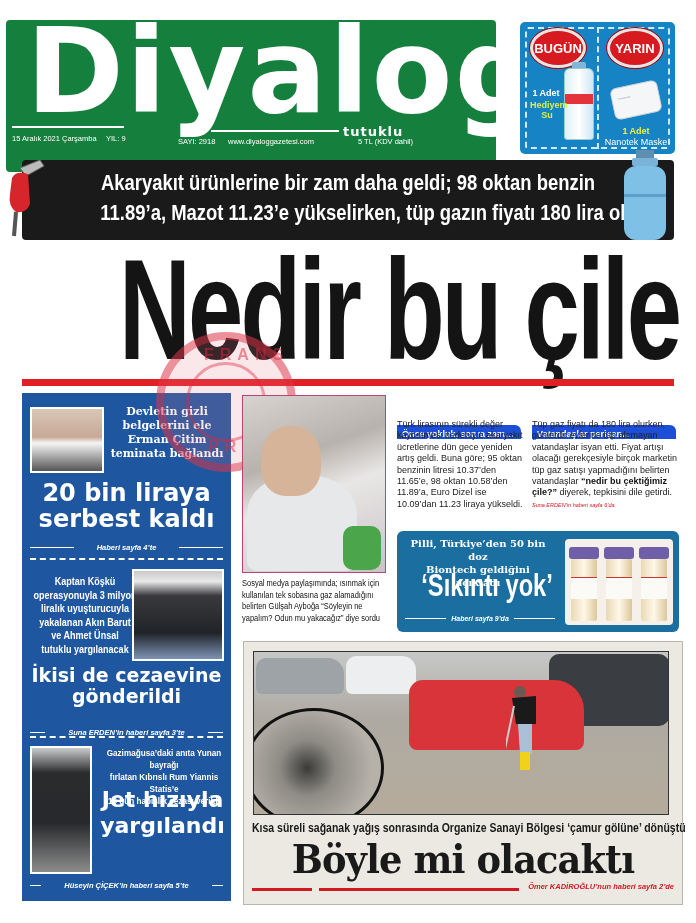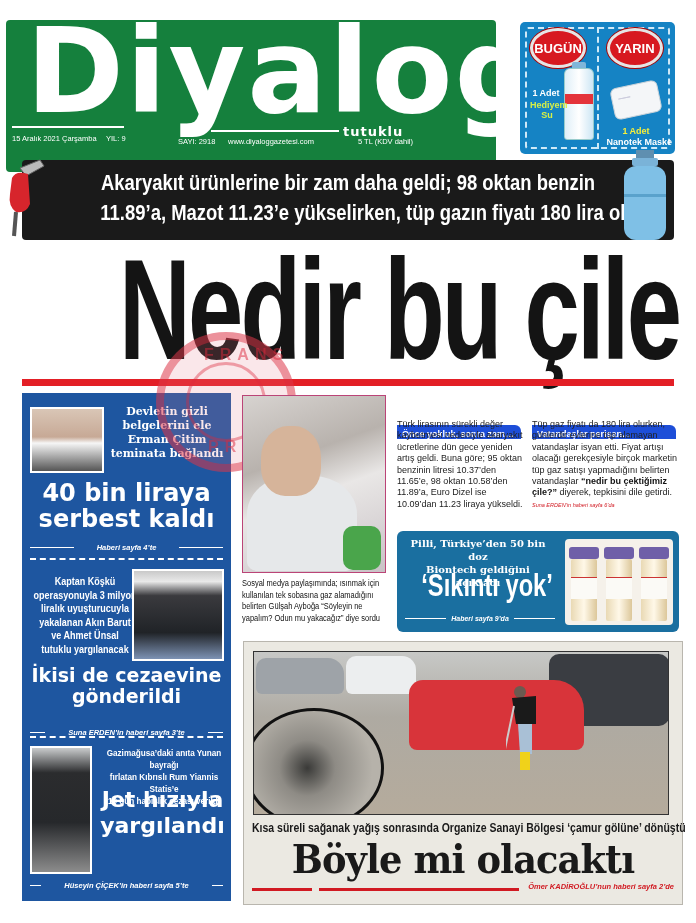"Nanotek Maske" div.promo-txt { font-weight: bold -> normal; text-align: right -> none }
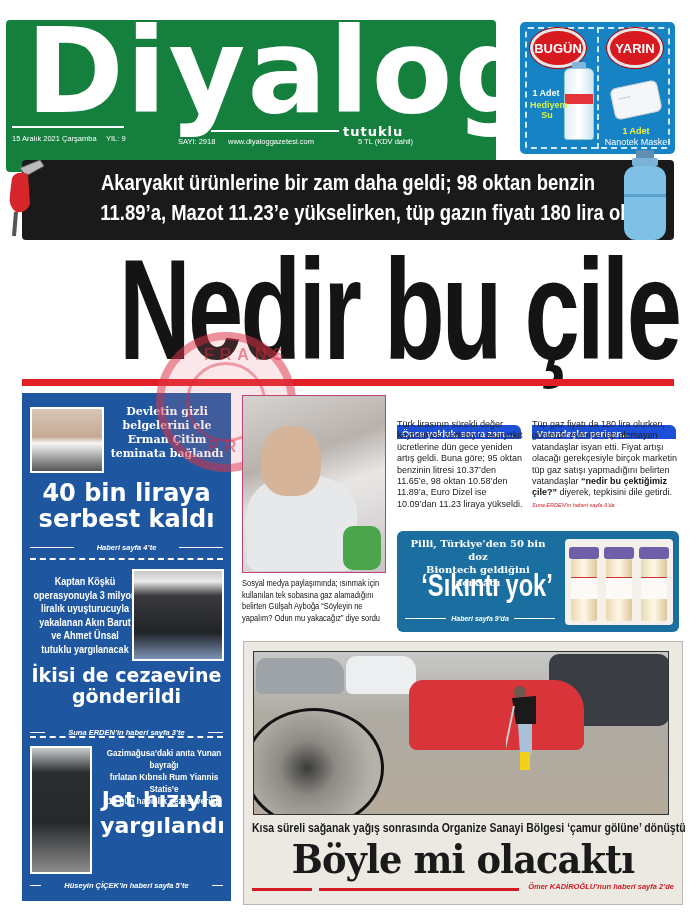"40 bin liraya" div { text: 40 -> 20 }
